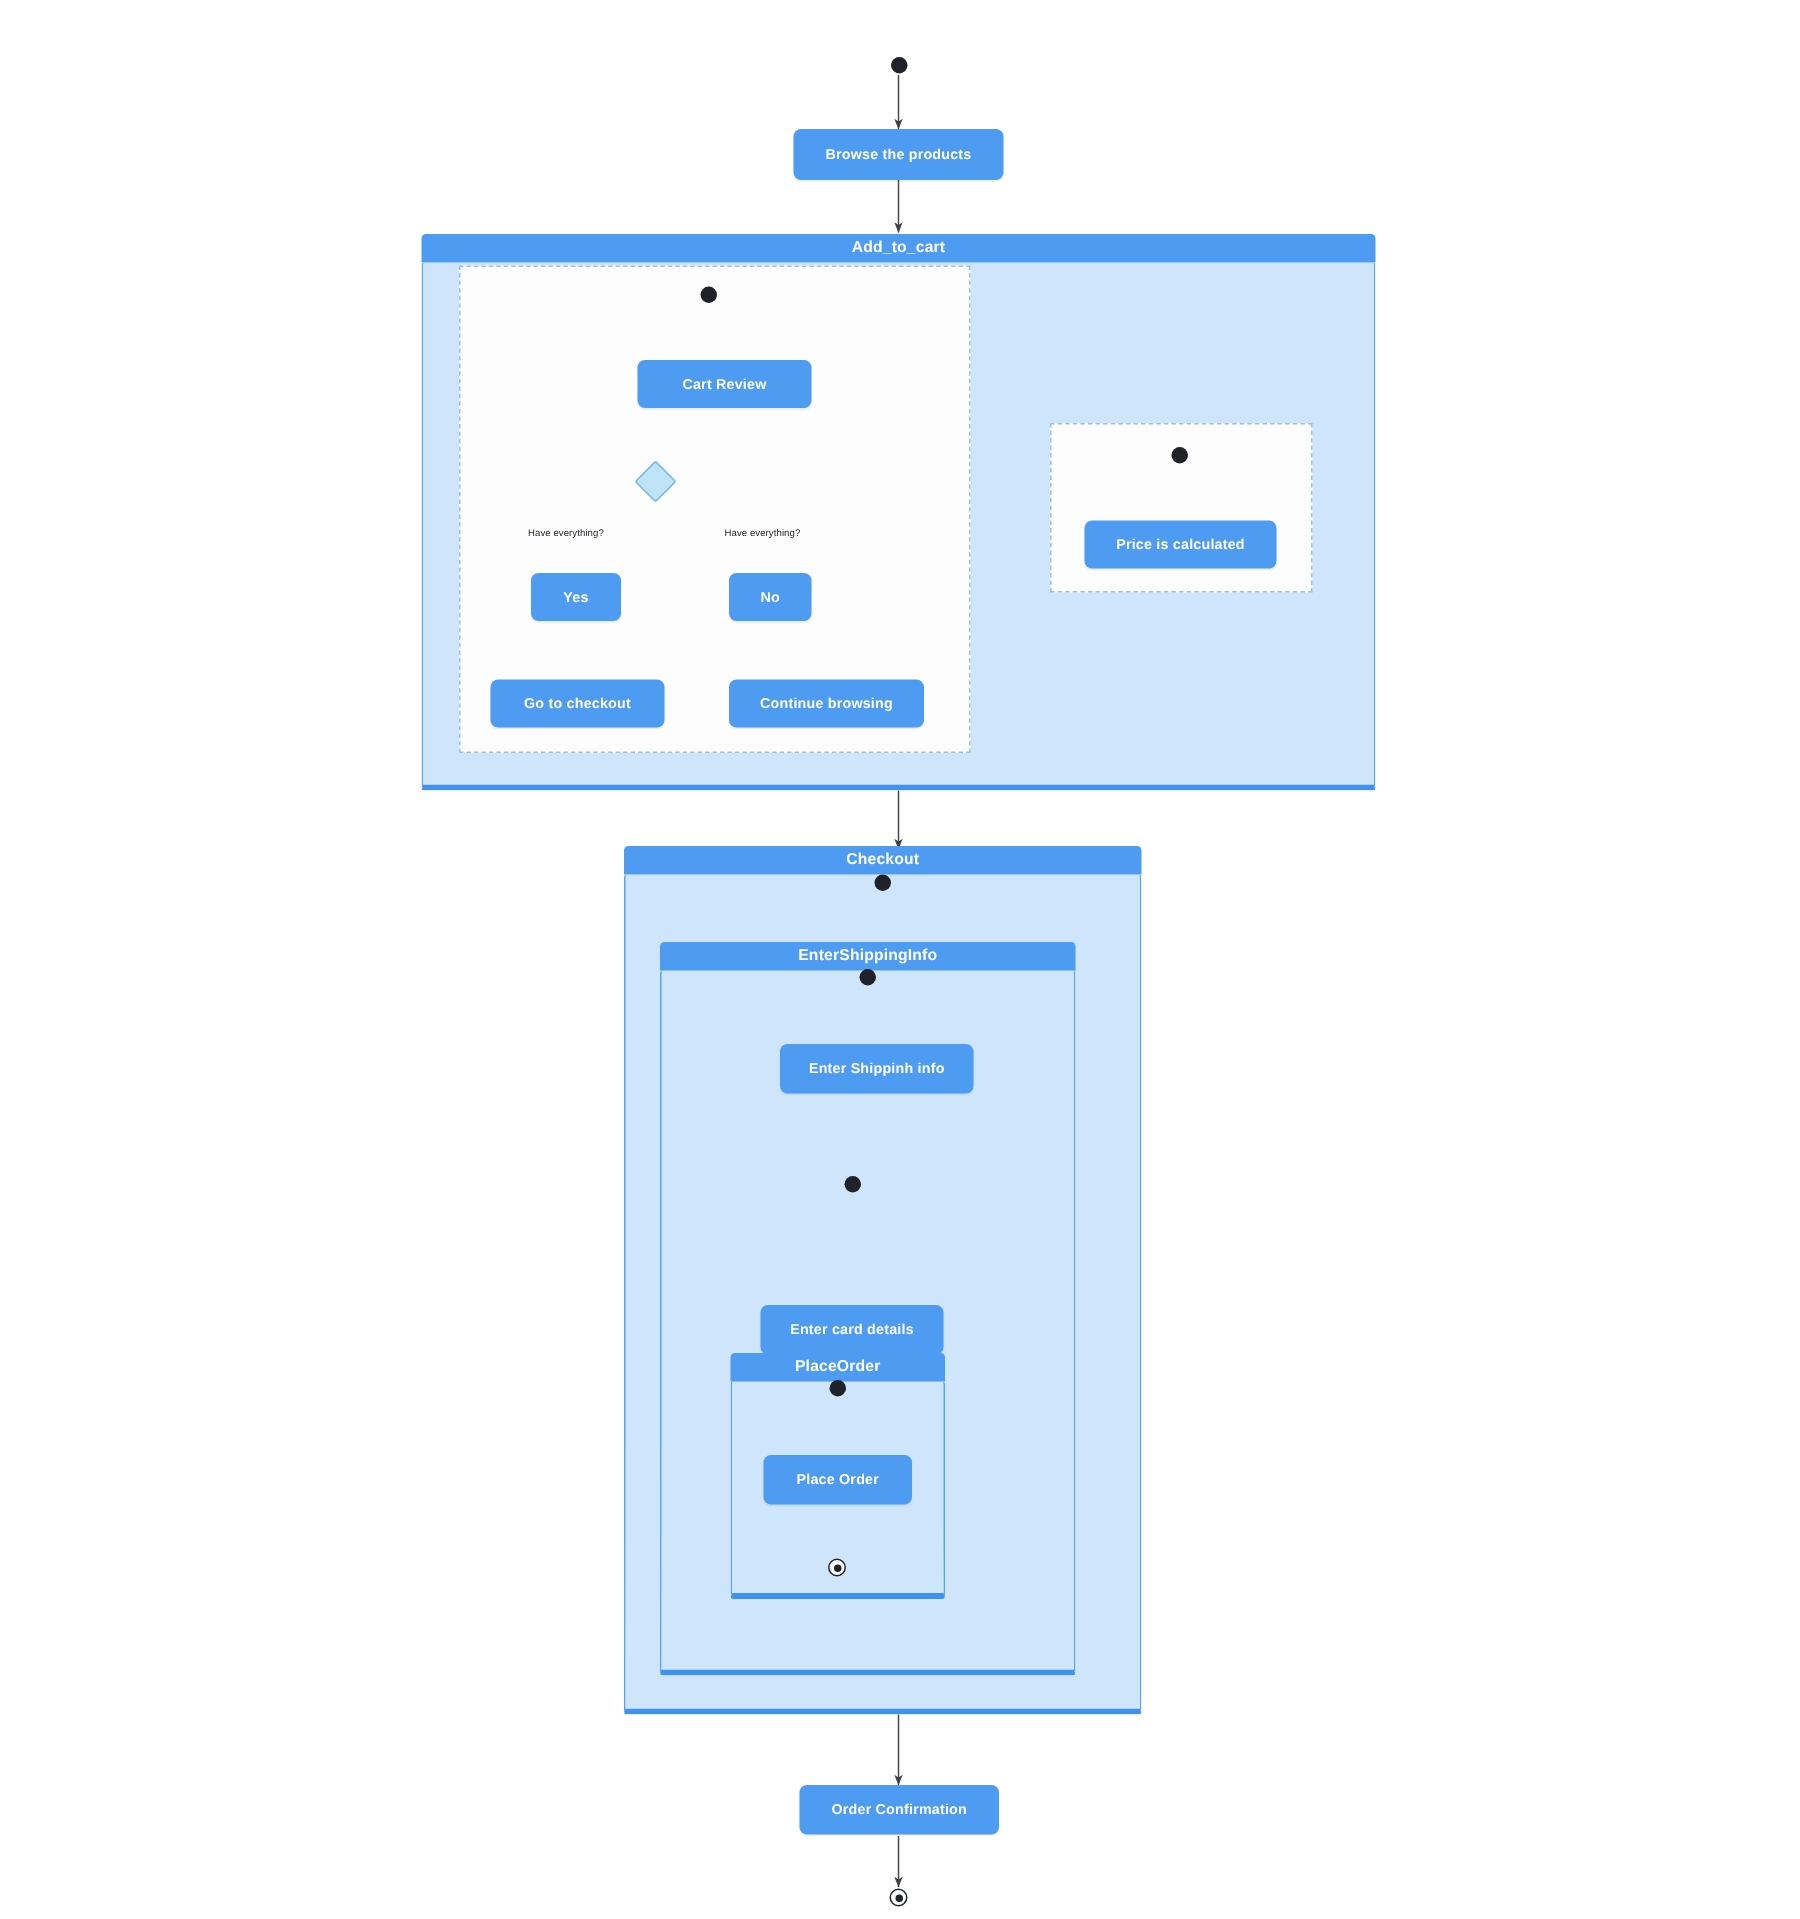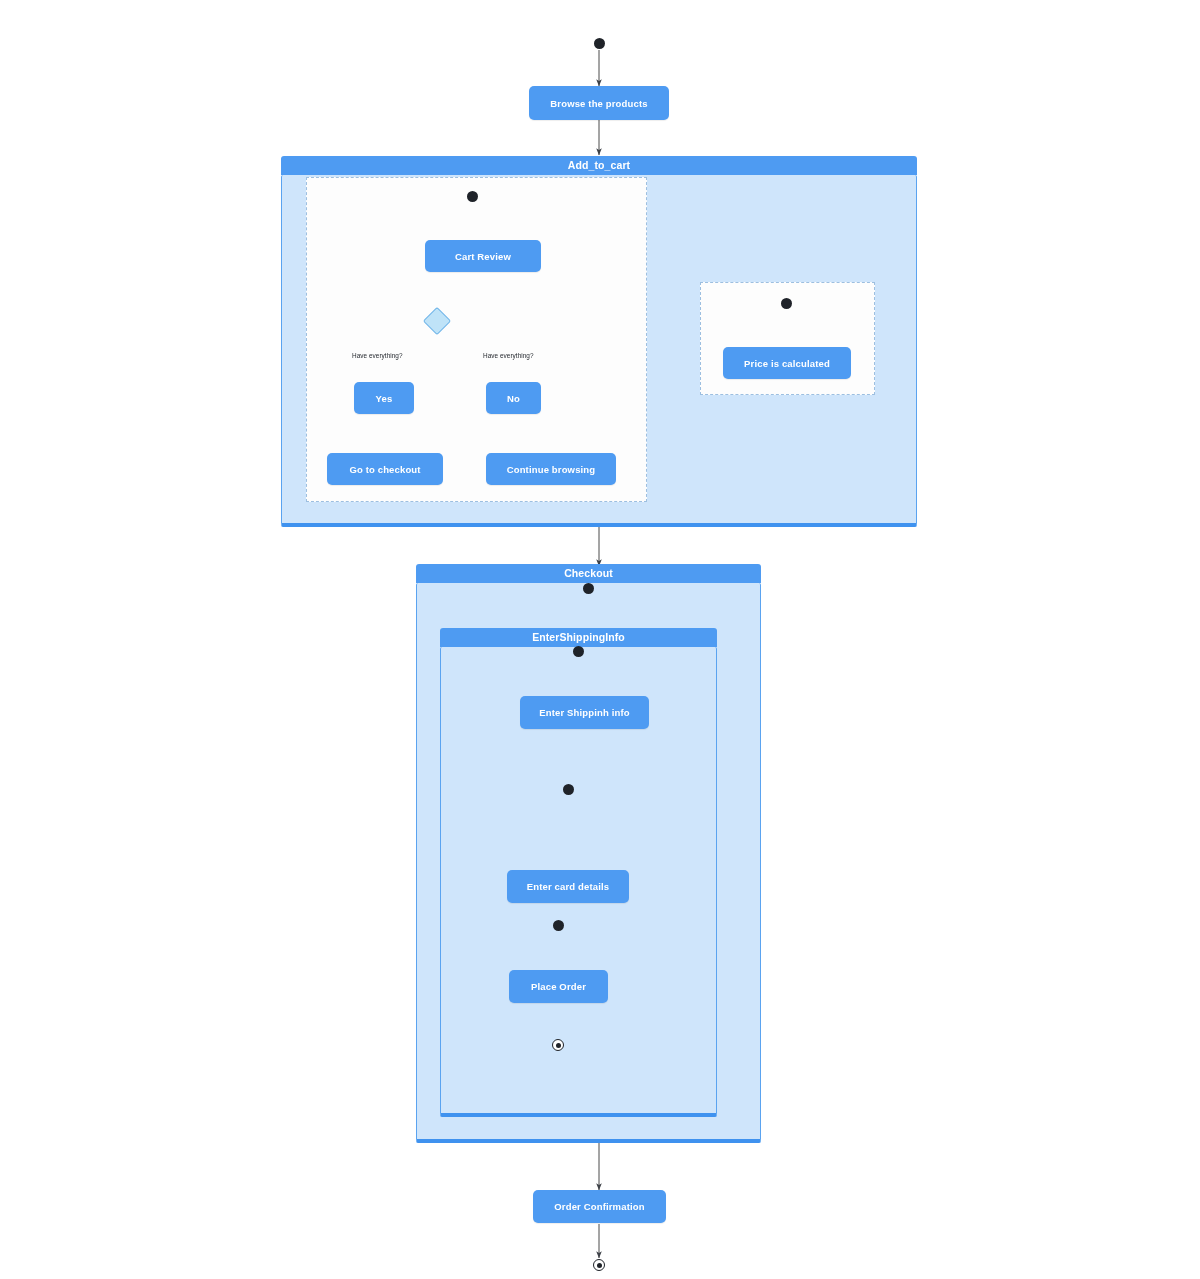"PlaceOrder" div.composite { html: none -> <div> <div>PlaceOrder</div> </div> }
